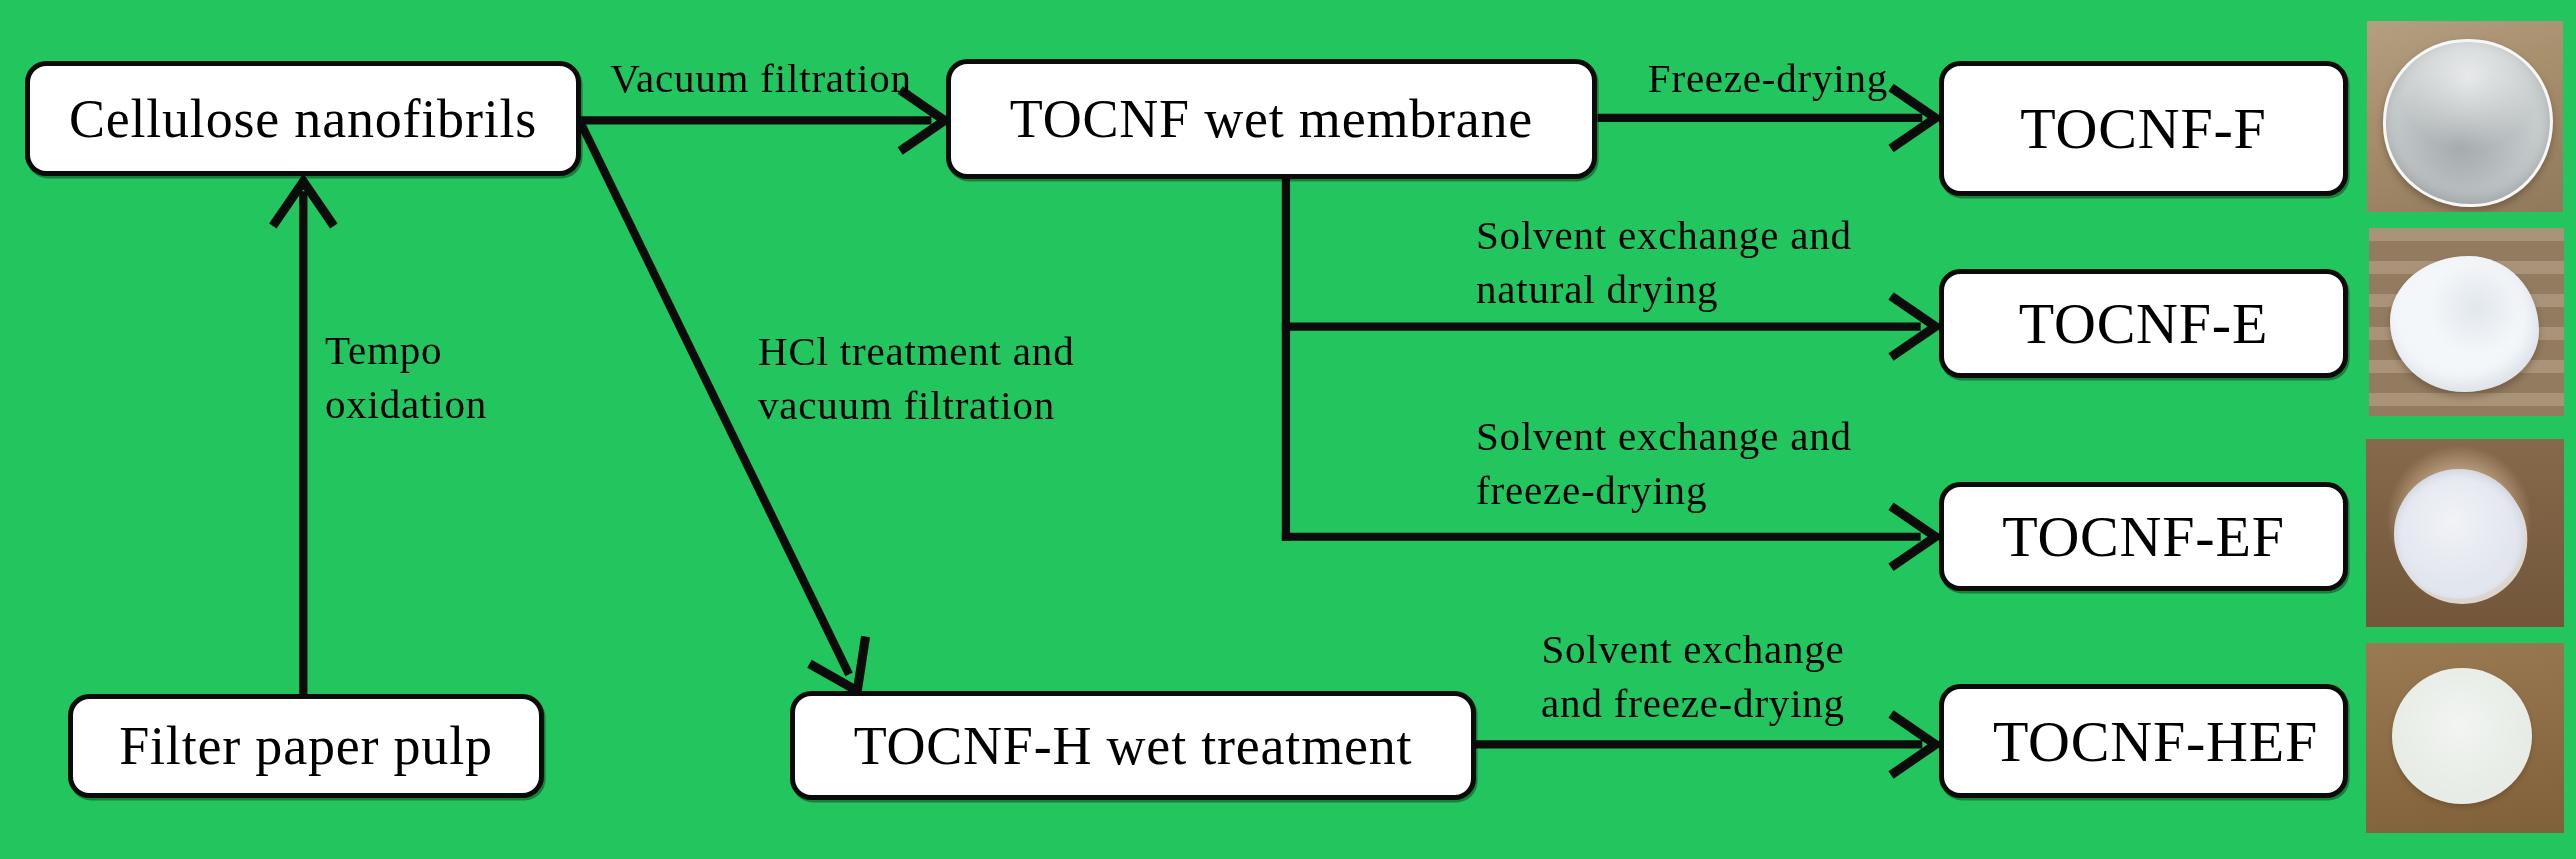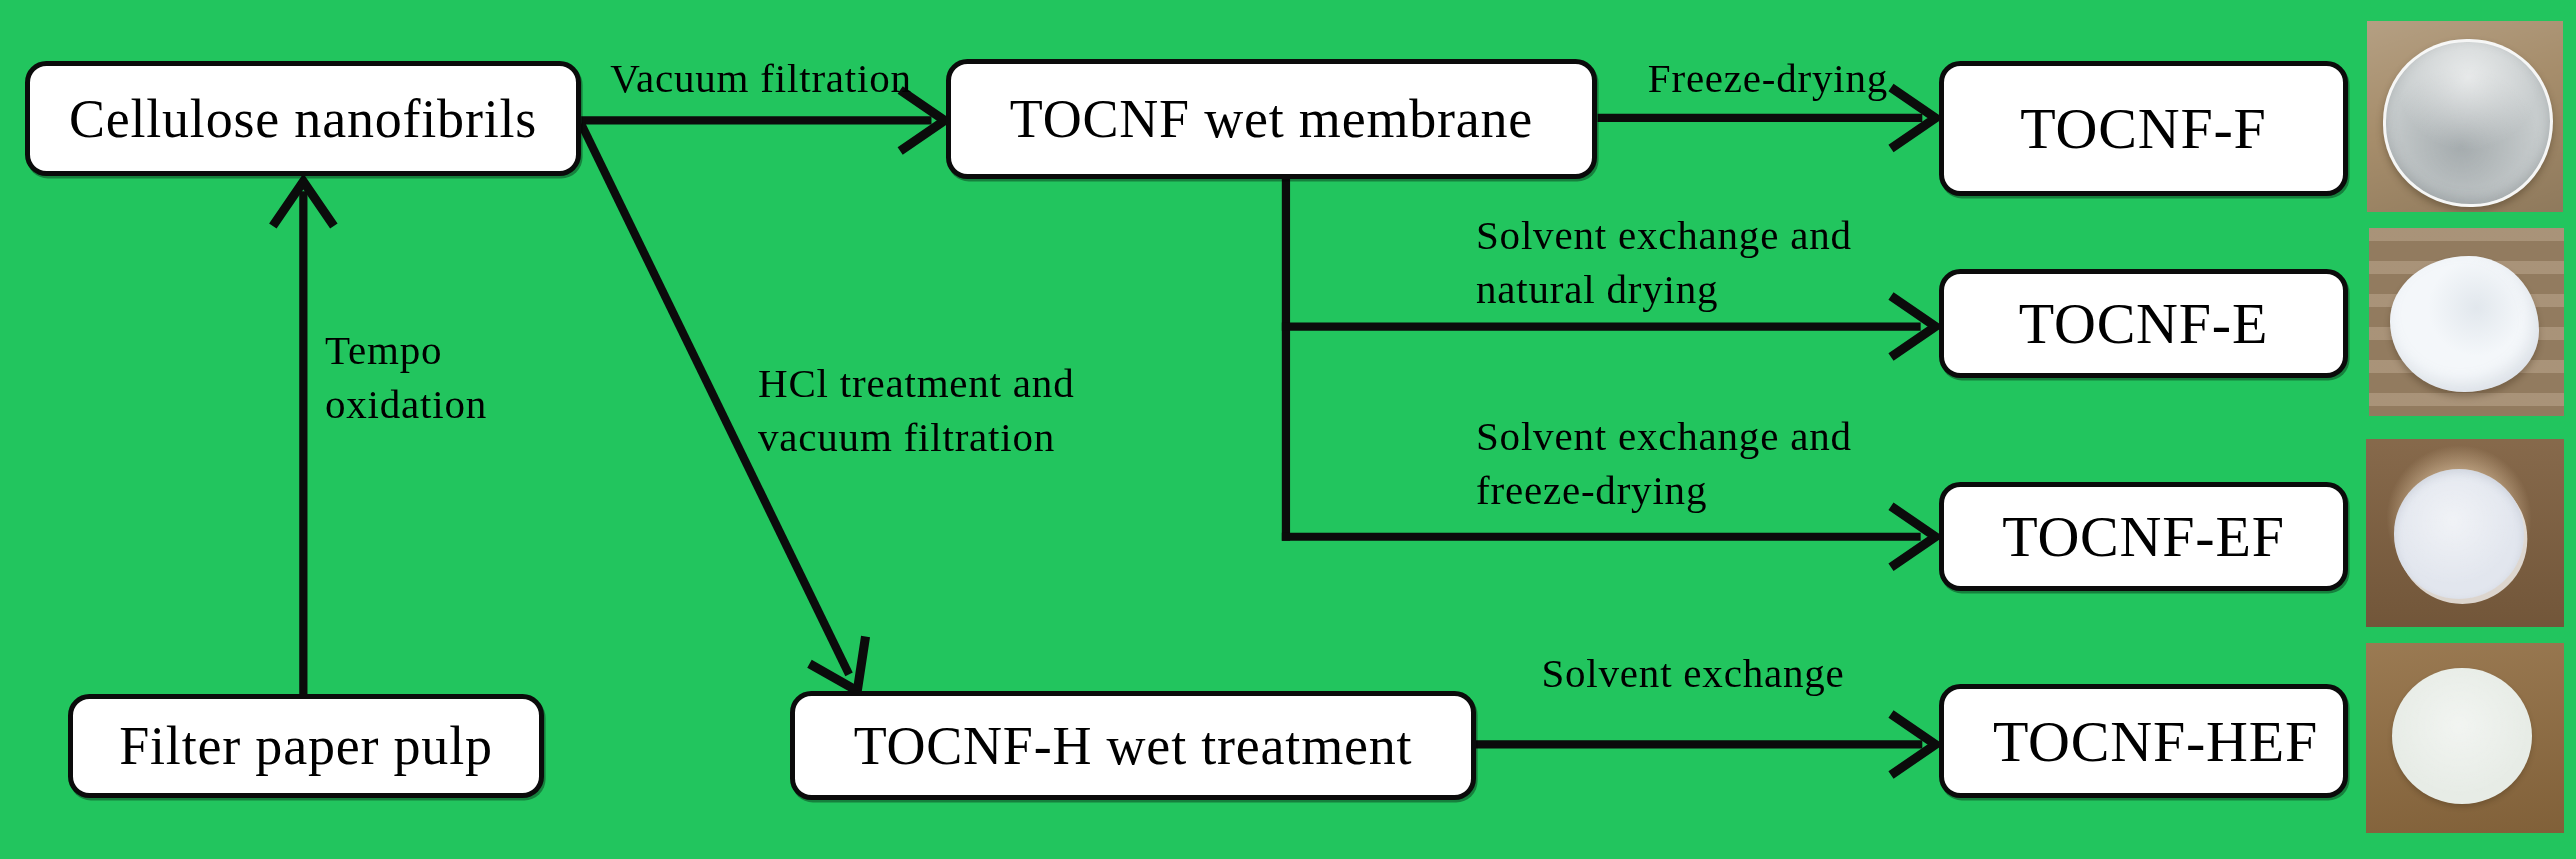"HCl treatment and" div.elabel { top: 356px -> 324px }
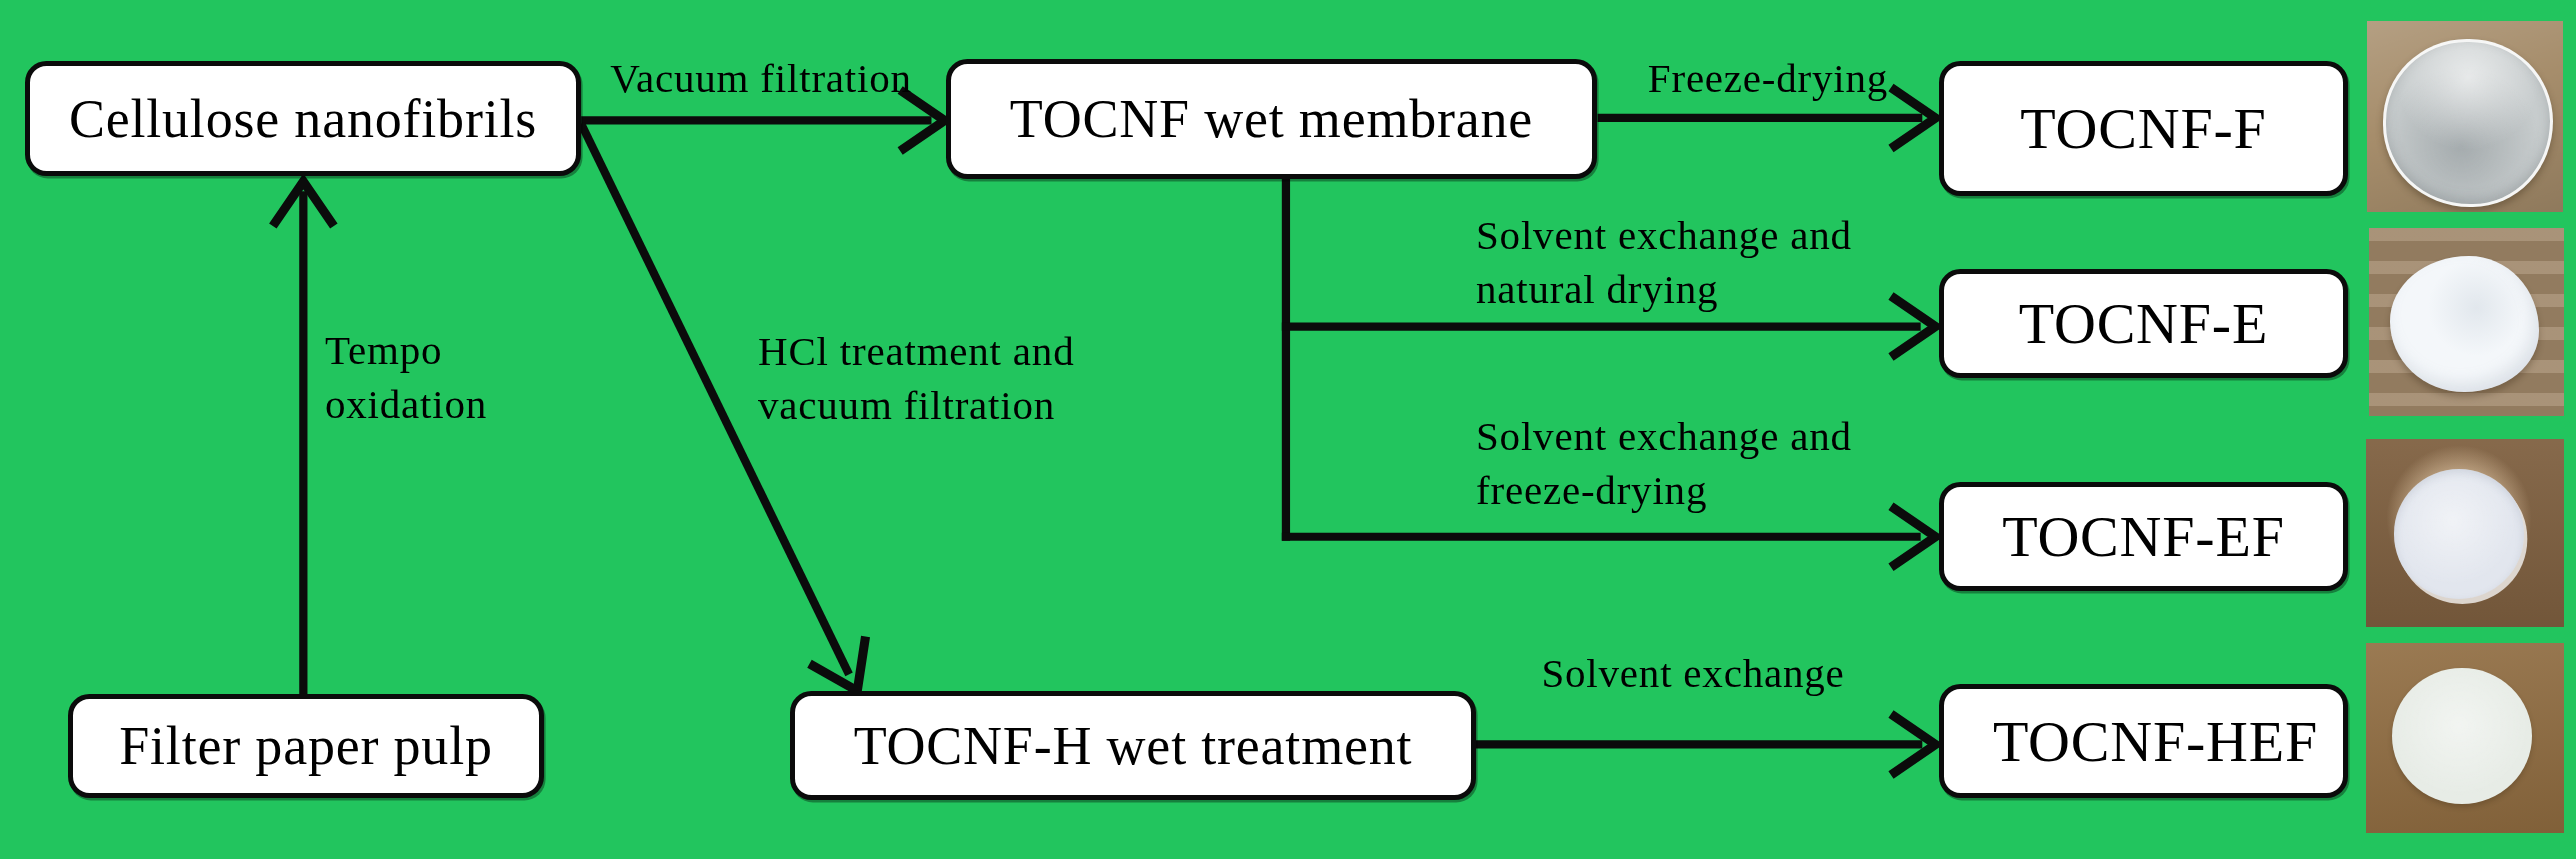"Solvent exchange" div.elabel { margin-top: 24px -> none }
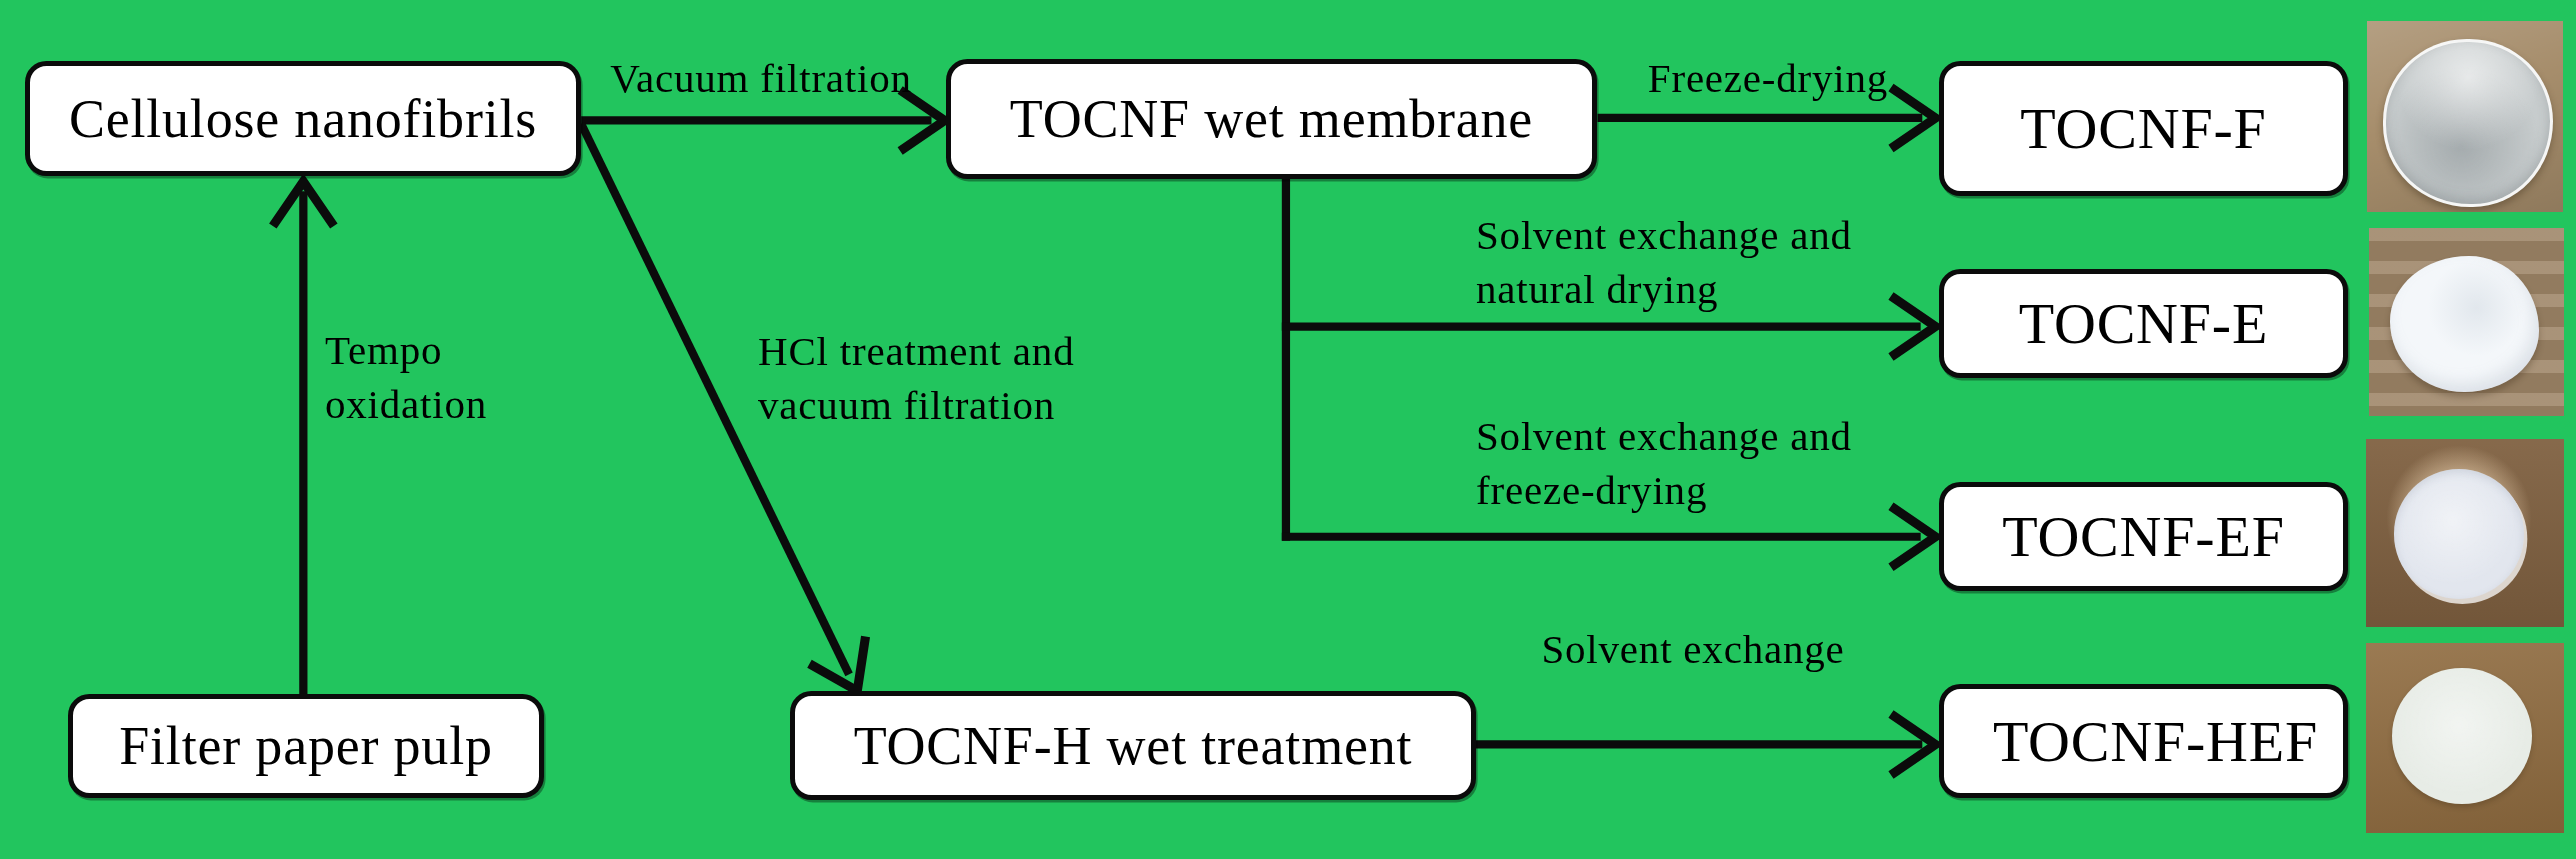"and freeze-drying" div { html: none -> <div>and freeze-drying</div> }
